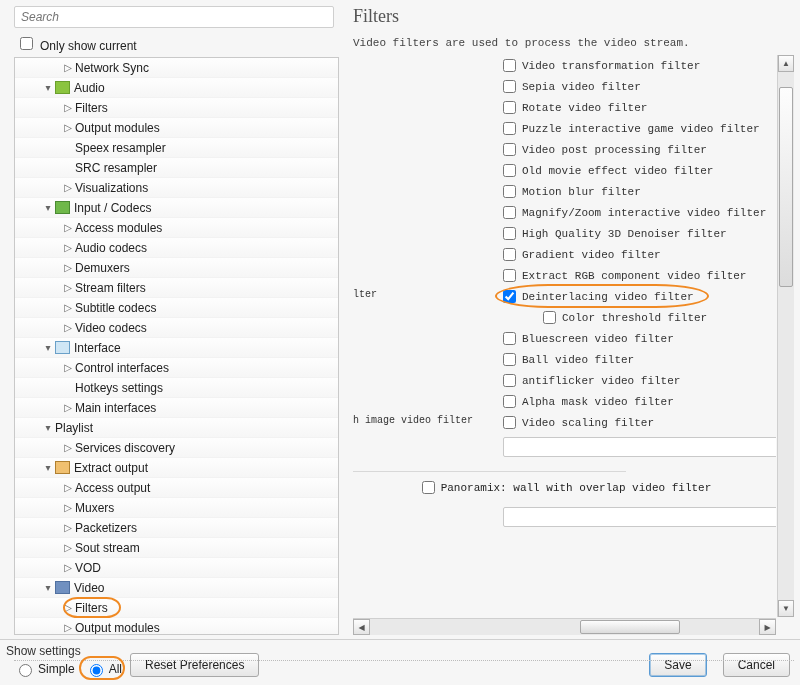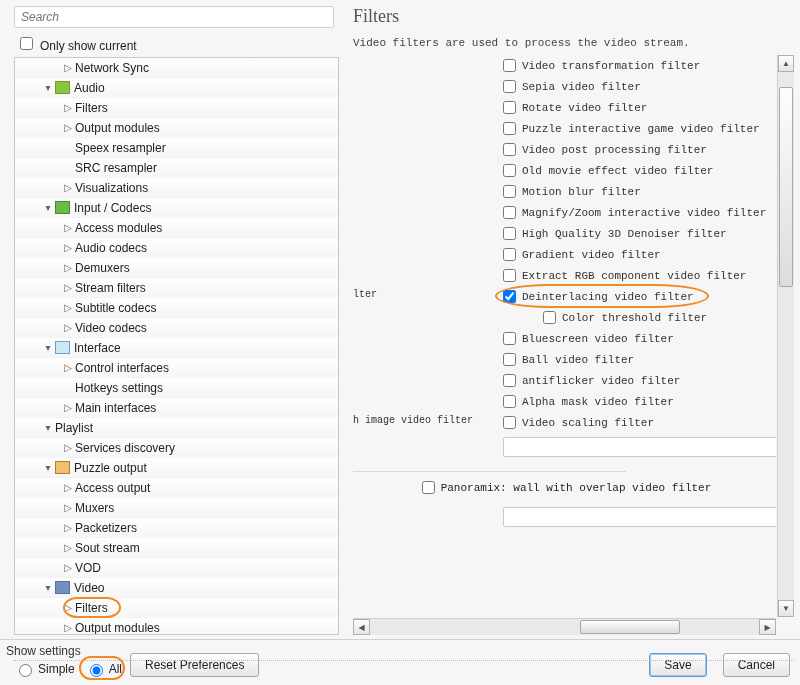"Puzzle output" span { text: Puzzle -> Extract }
